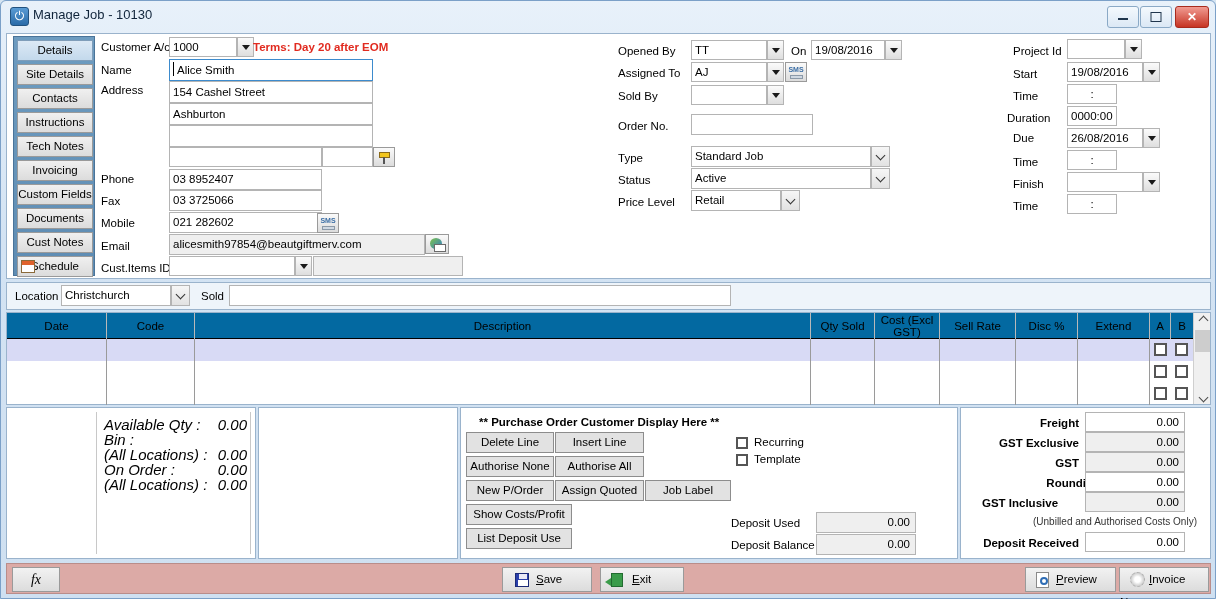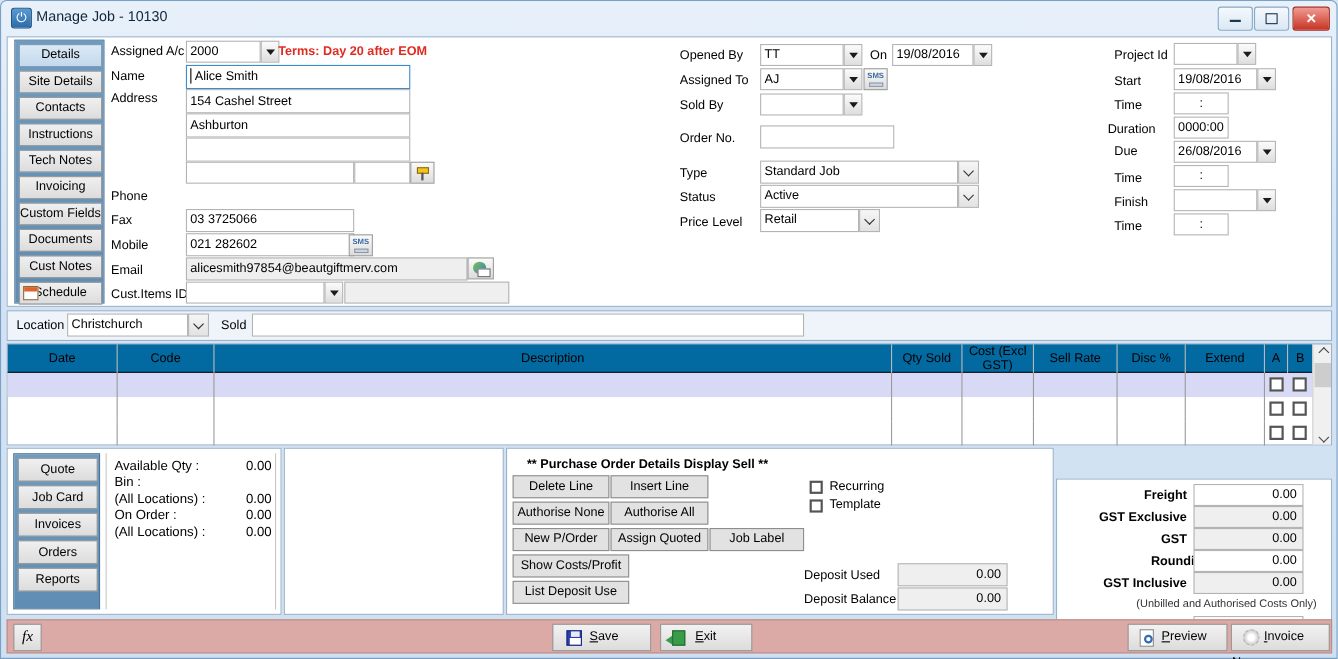"Assigned A/c" div.lbl { text: Assigned -> Customer }
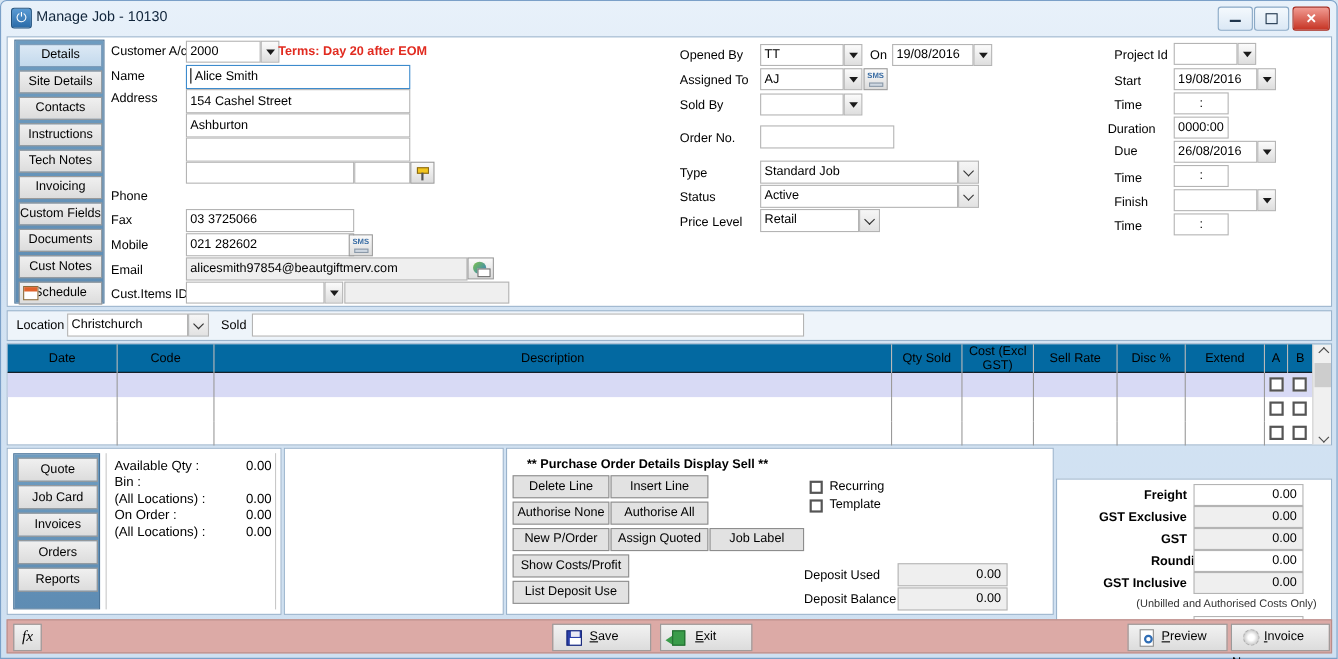"2000" div.fld { text: 2000 -> 1000 }
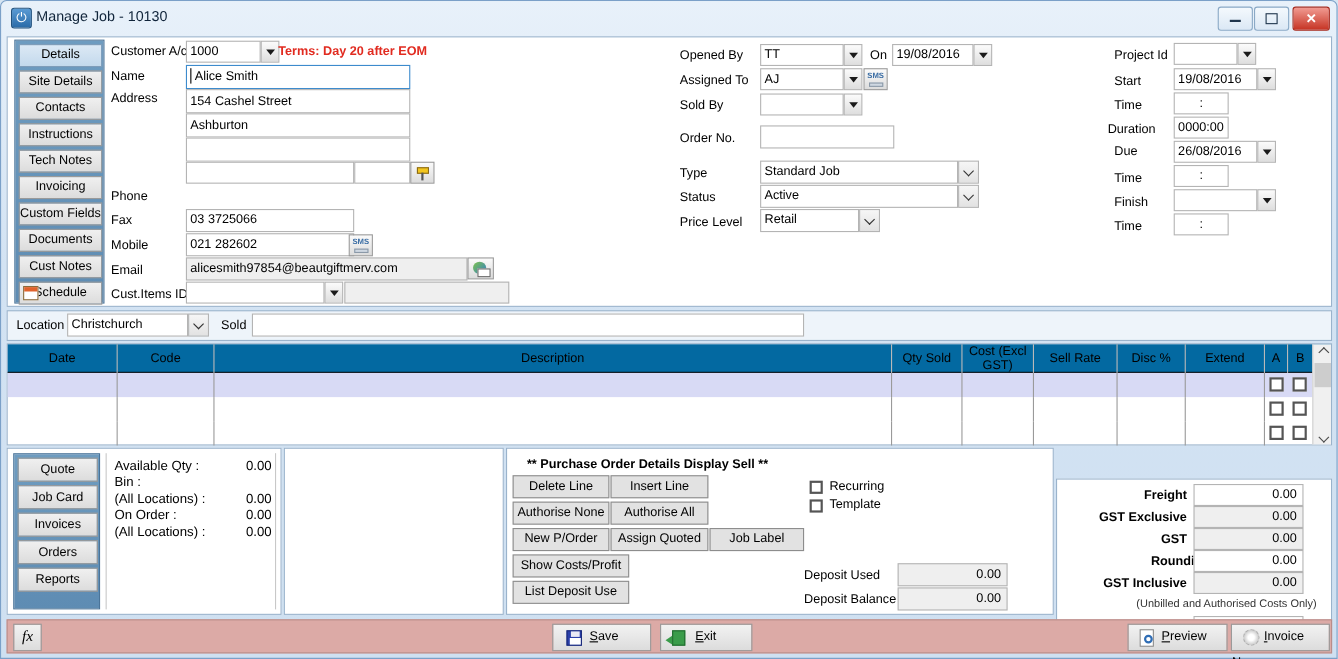"03 8952407" div.fld { html: none -> <div>03 8952407</div> }
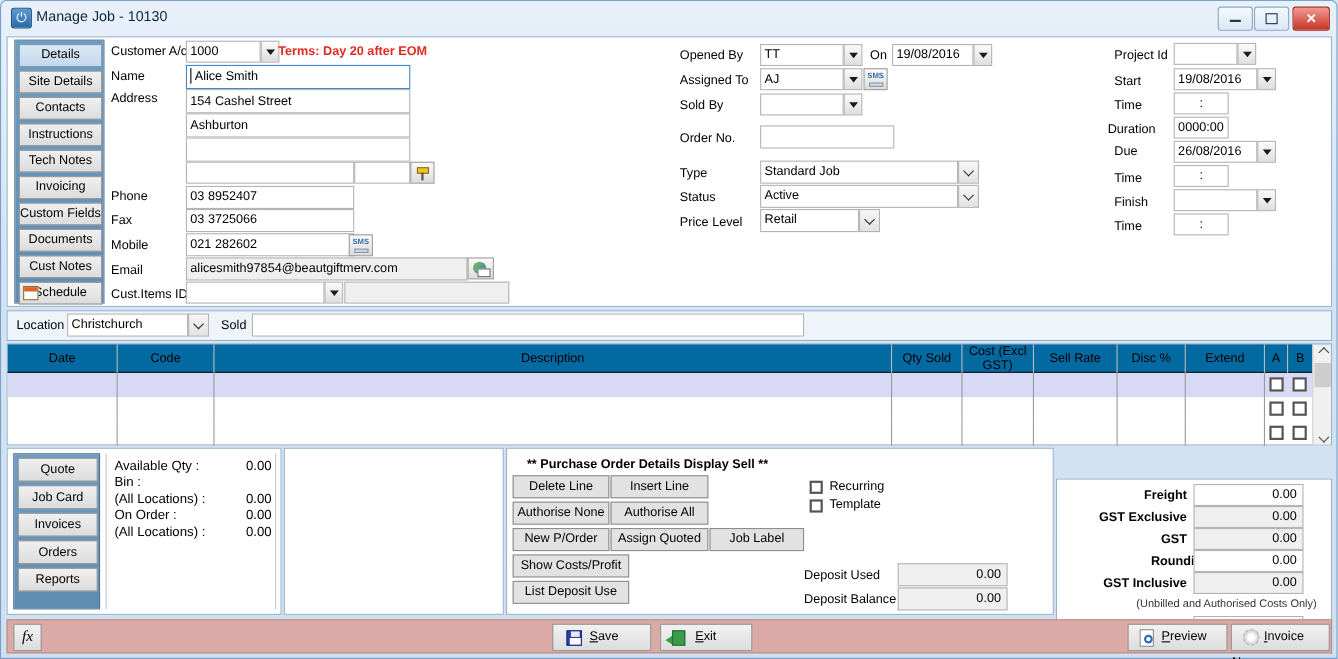"Quote" div.sidebtns { html: <div> <div>Quote</div> <div>Job Card</div> <div>Invoices</div> <div>Orders</div> <div>Reports</div> </div> -> none }
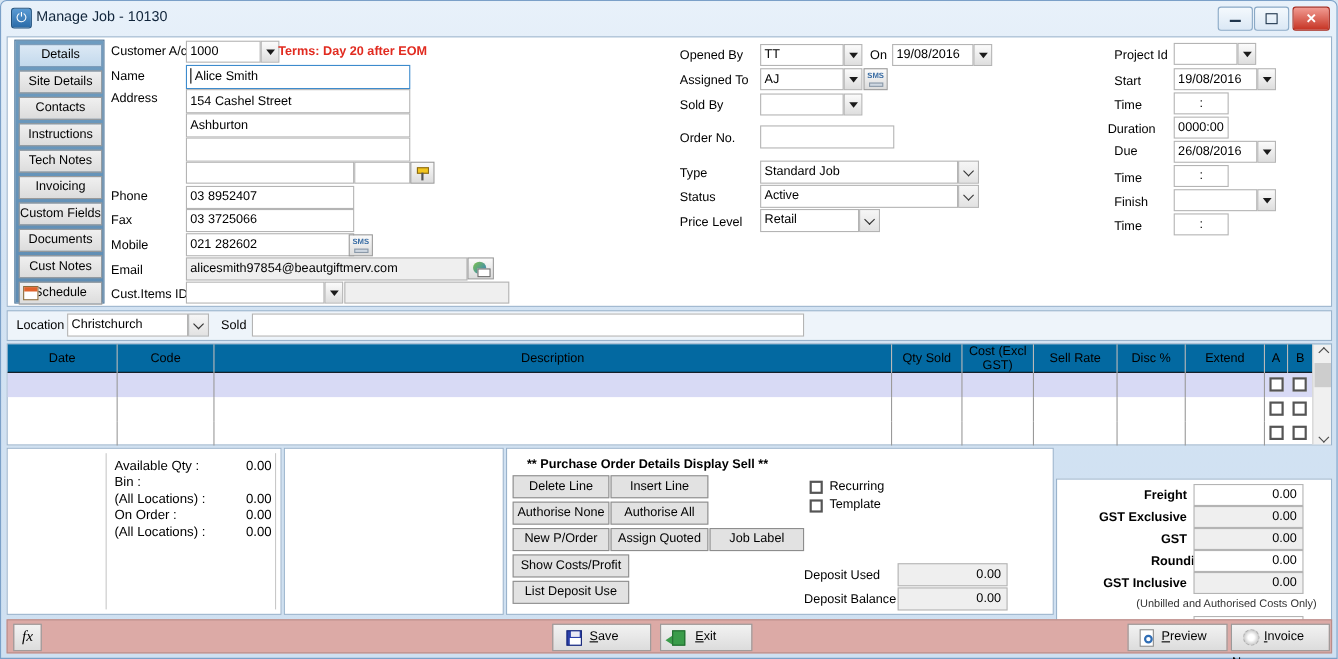"Available Qty :" .qline { font-size: 12px -> 15px; font-style: none -> italic }
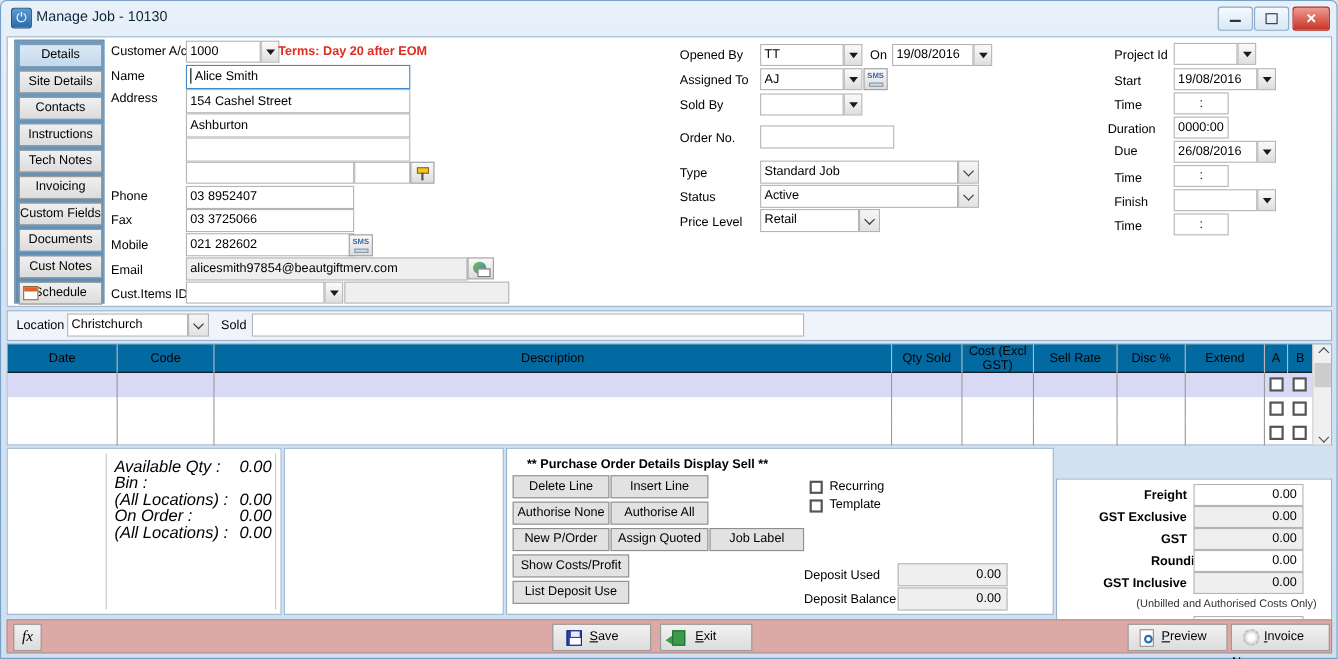"** Purchase Order Details Display" div.pohdr { text: Details Display Sell -> Customer Display Here }
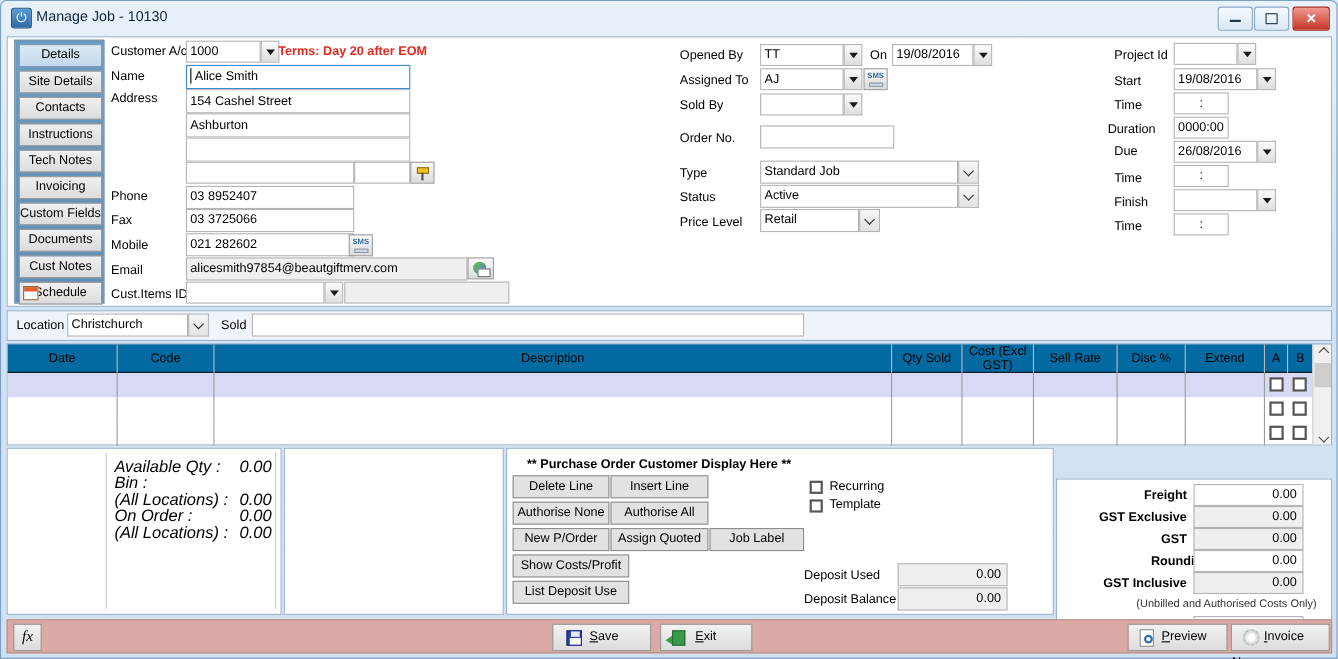"Freight" .panel-br { margin-top: 28px -> none }
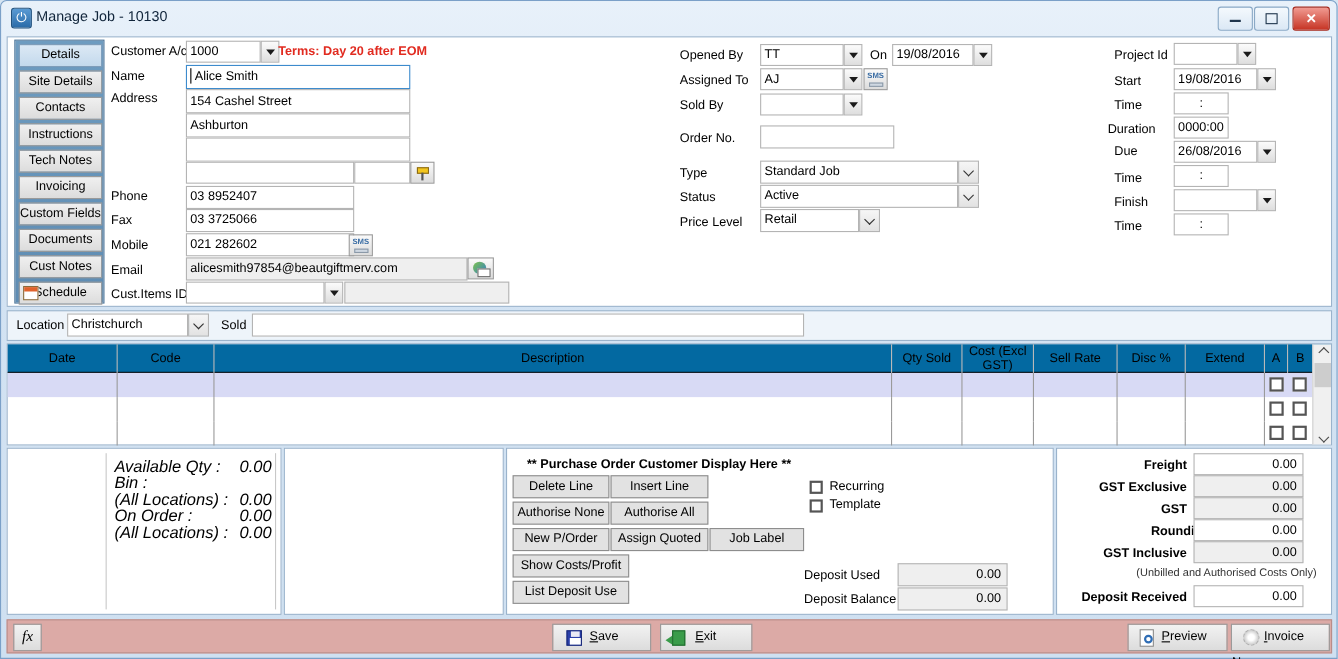"GST Inclusive" div.totlbl { text-align: none -> center }
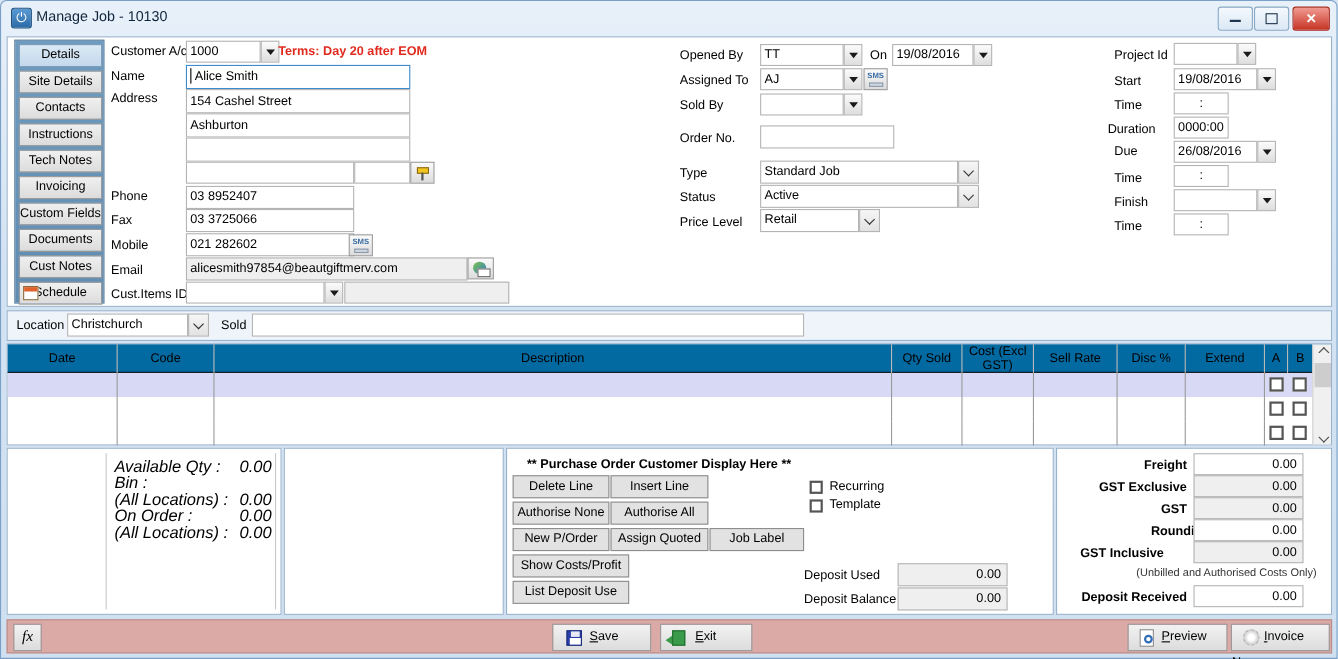"fx" .fx-btn { width: 26px -> 48px }
